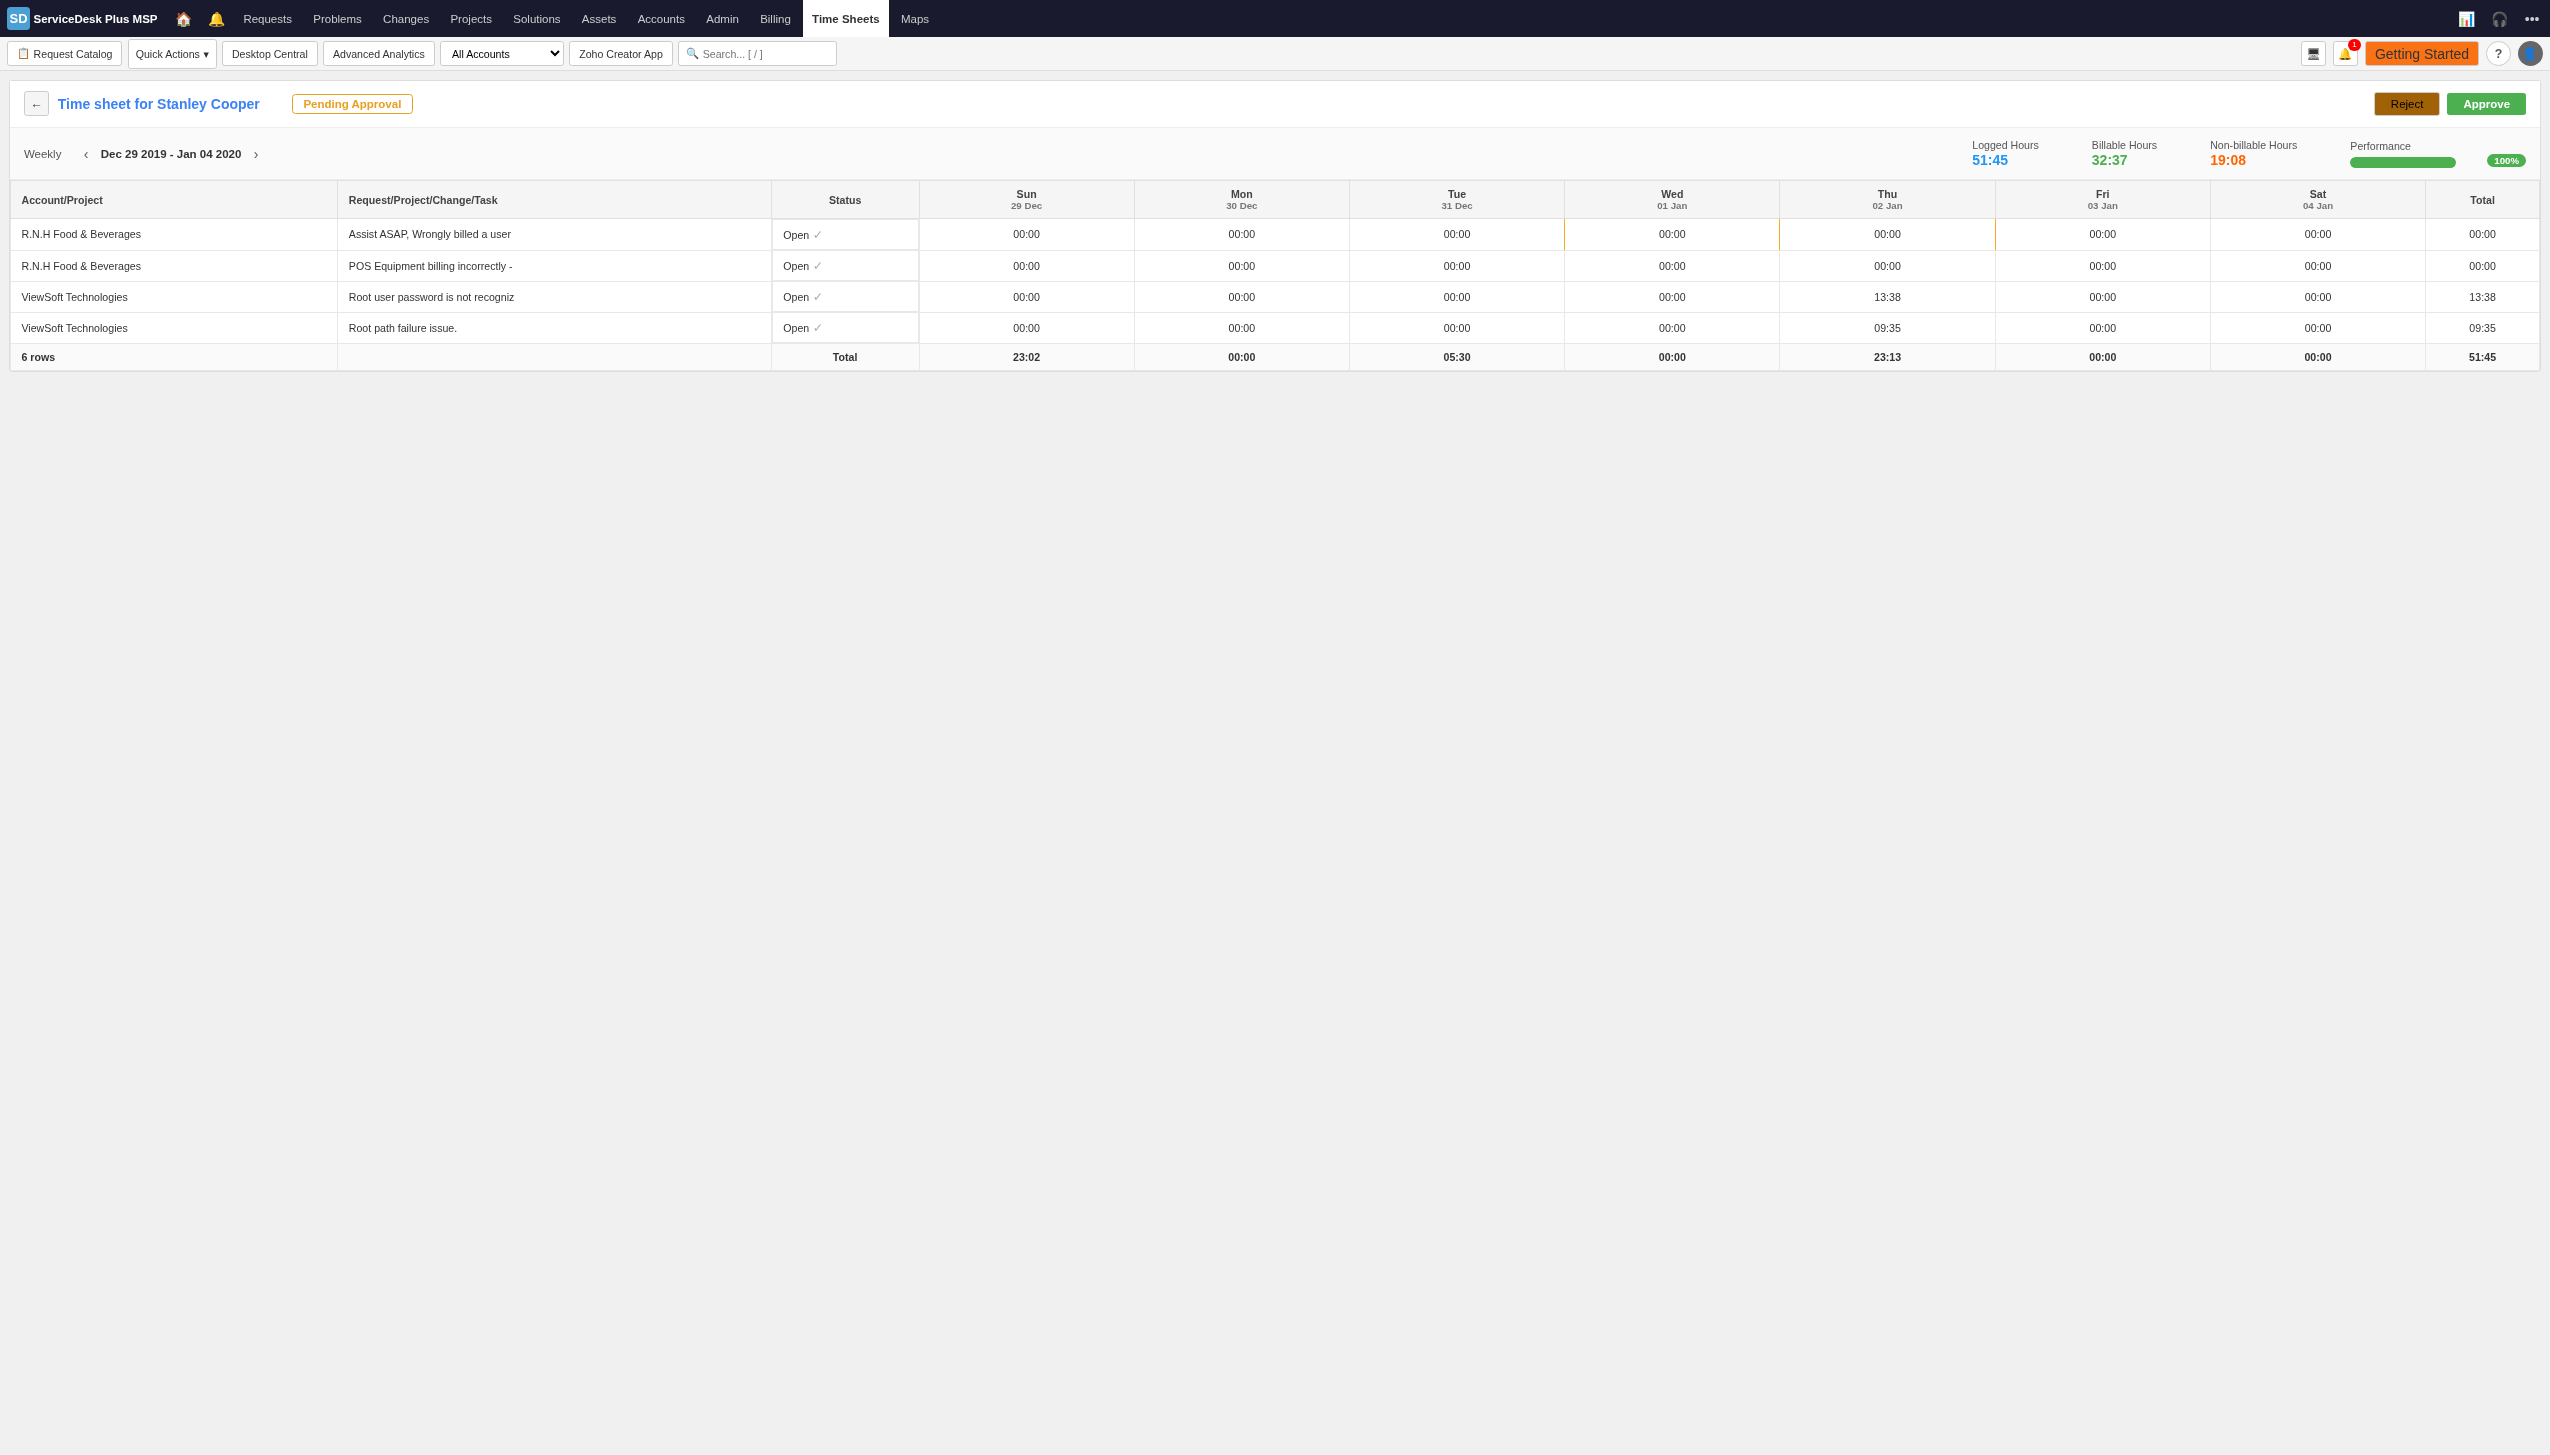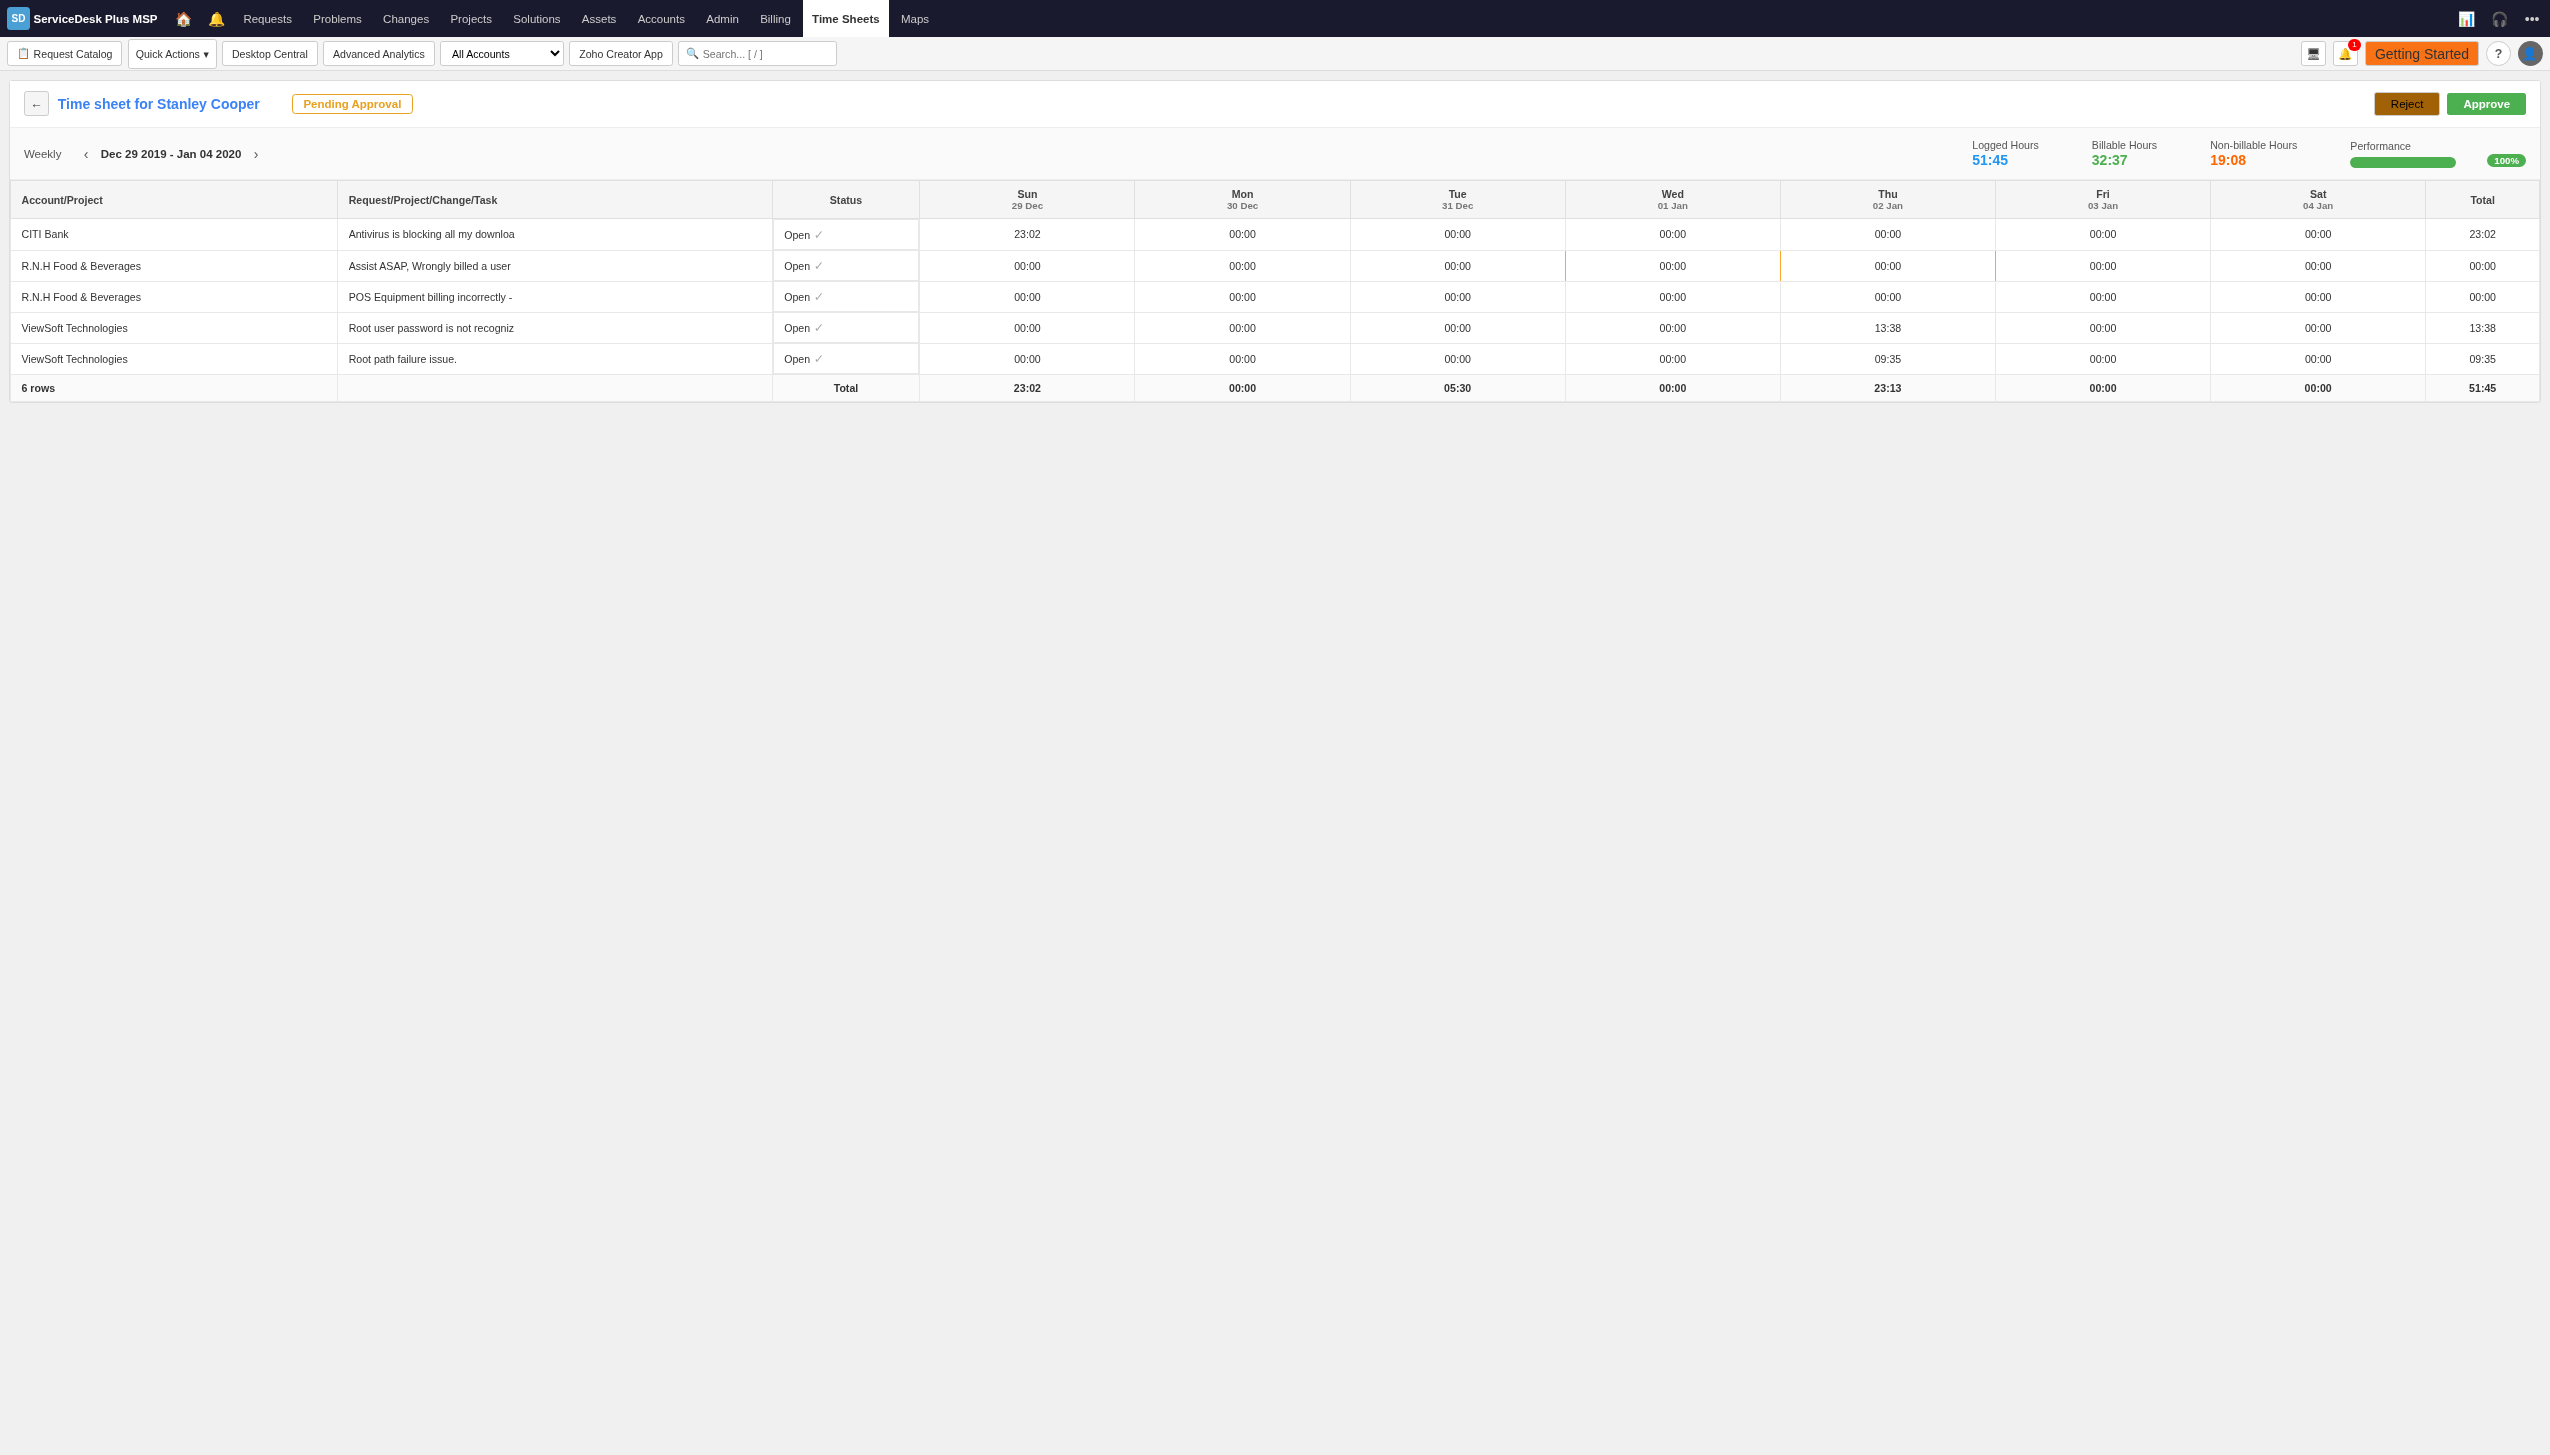"SD" .nav-logo-icon { font-size: 10px -> 13px }
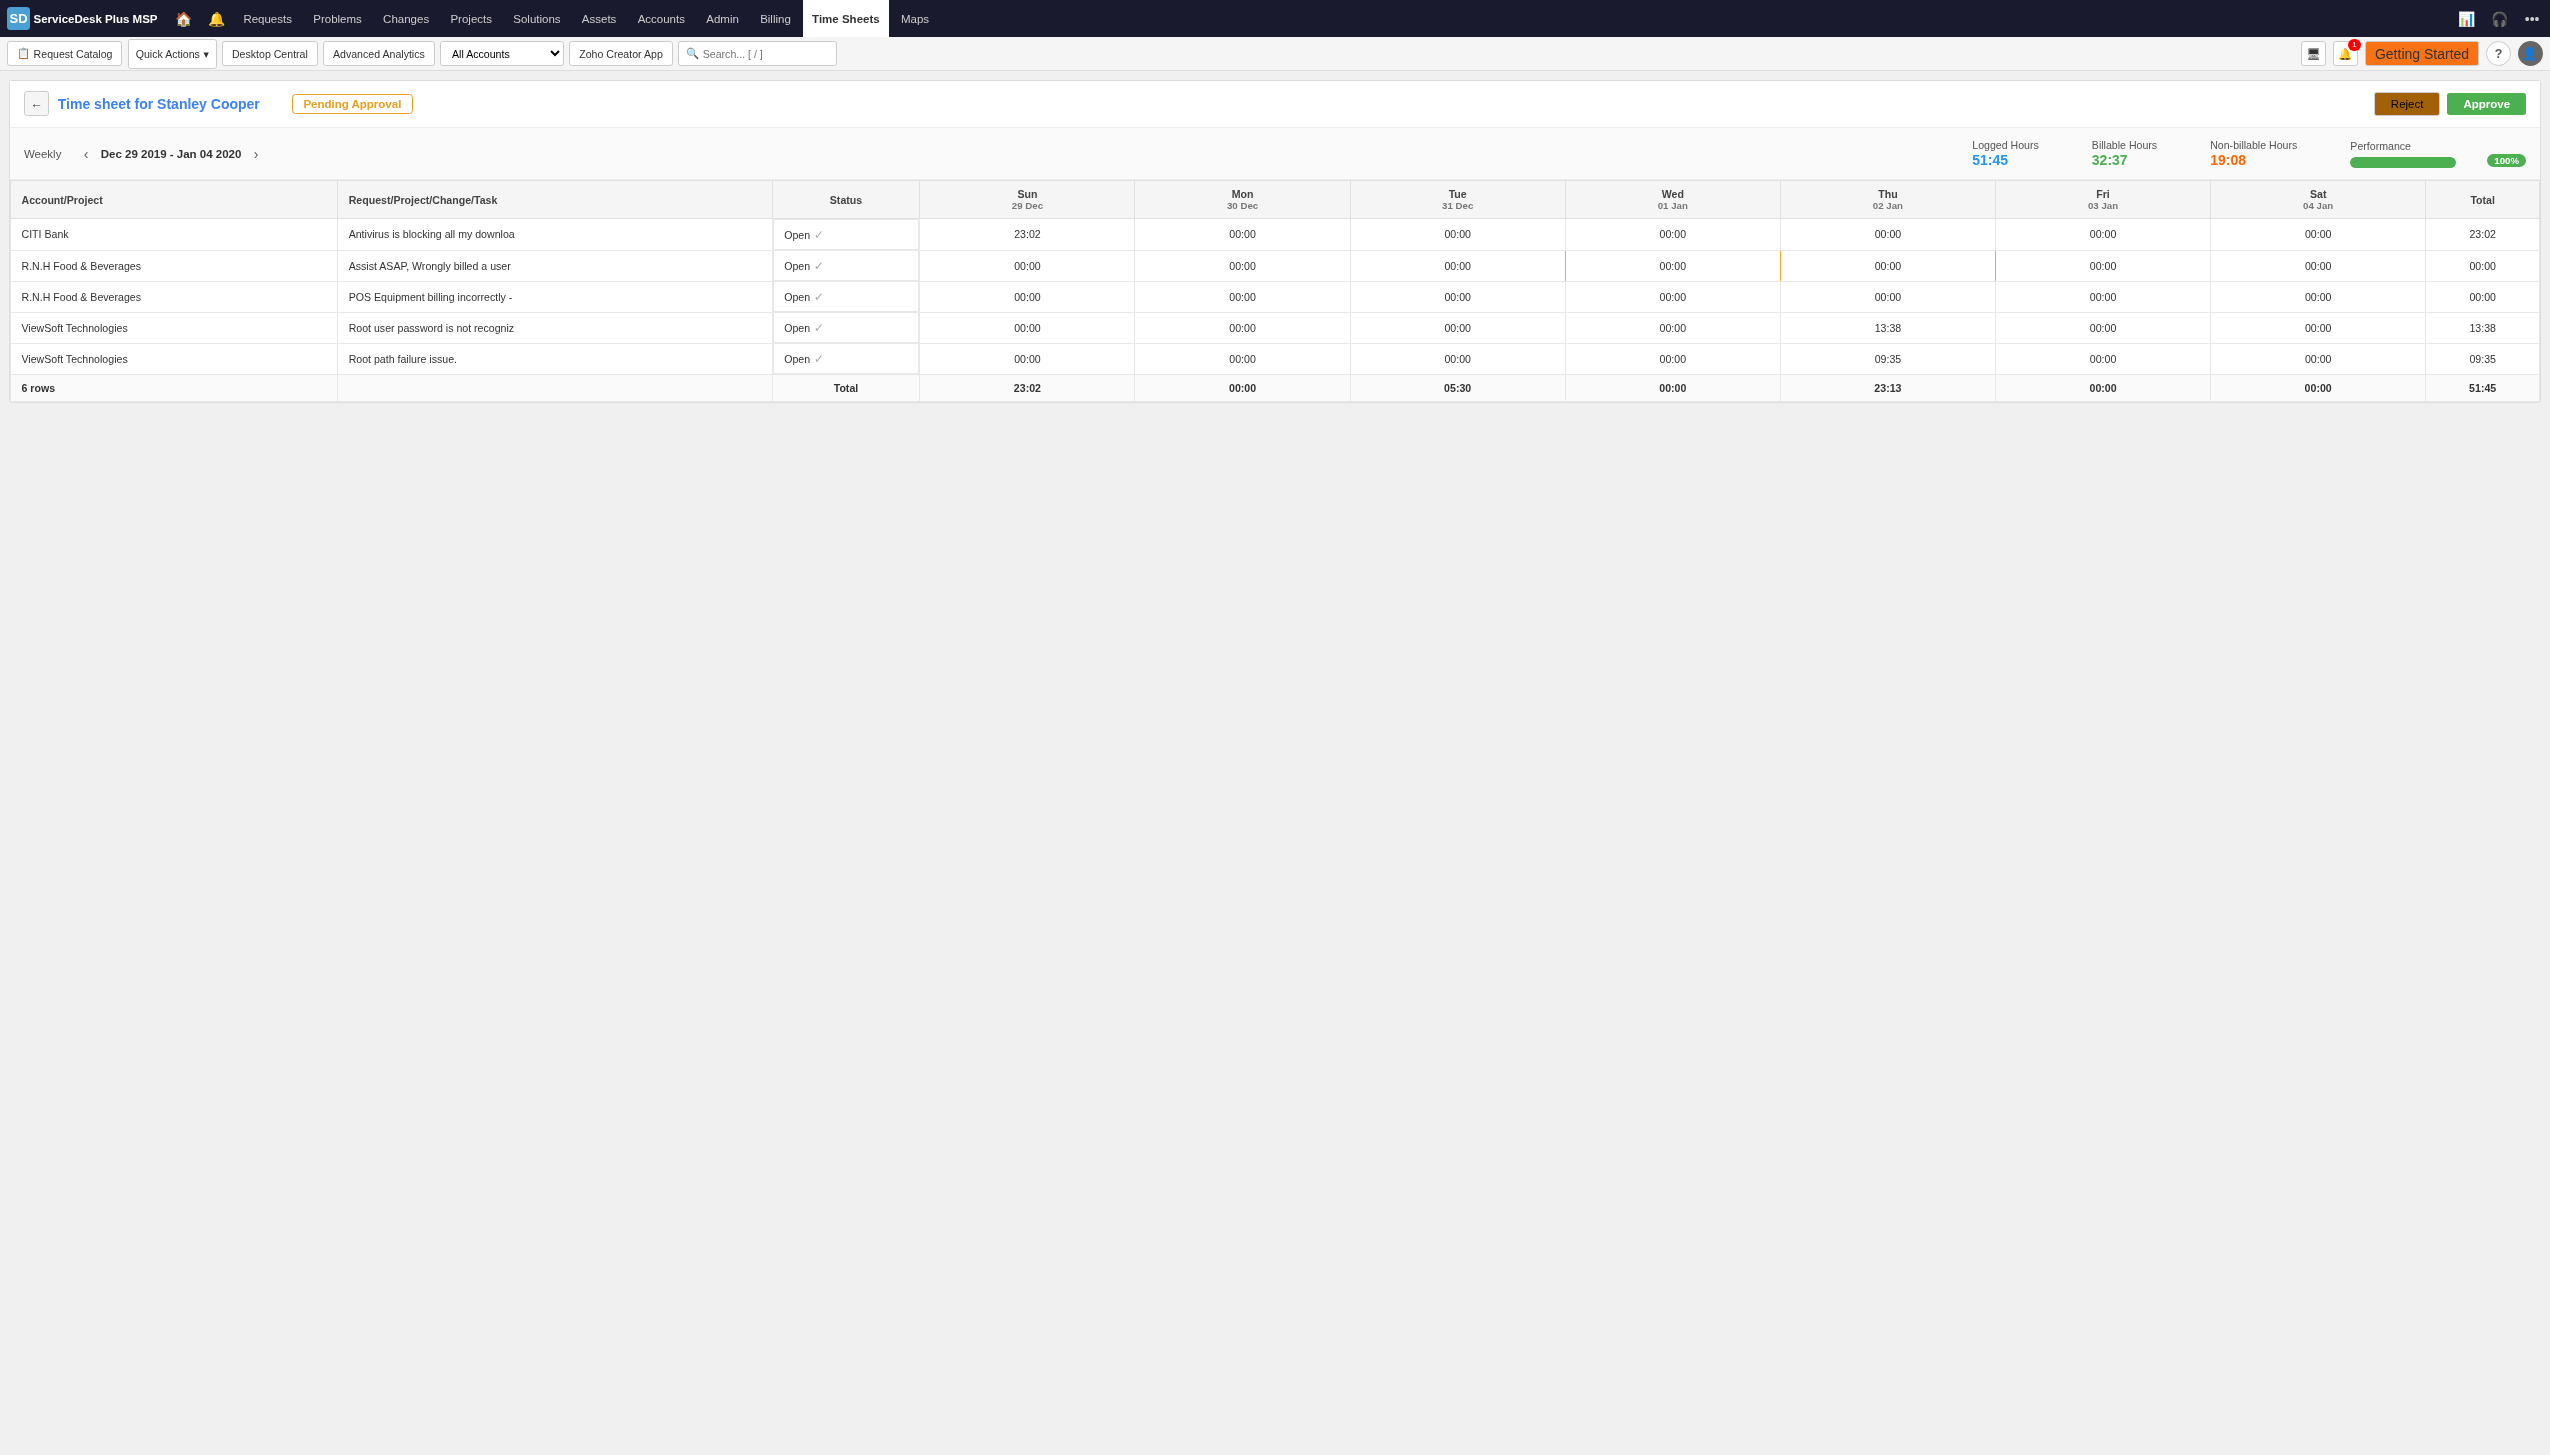"CITI Bank" tr { html: <tr> <td>CITI Bank</td> <td>Antivirus is blocking all my downloa</td> <td> <span>Open</span> <span>✓</span> </td> <td>23:02</td> <td>00:00</td> <td>00:00</td> <td>00:00</td> <td>00:00</td> <td>00:00</td> <td>00:00</td> <td>23:02</td> </tr> -> none }
